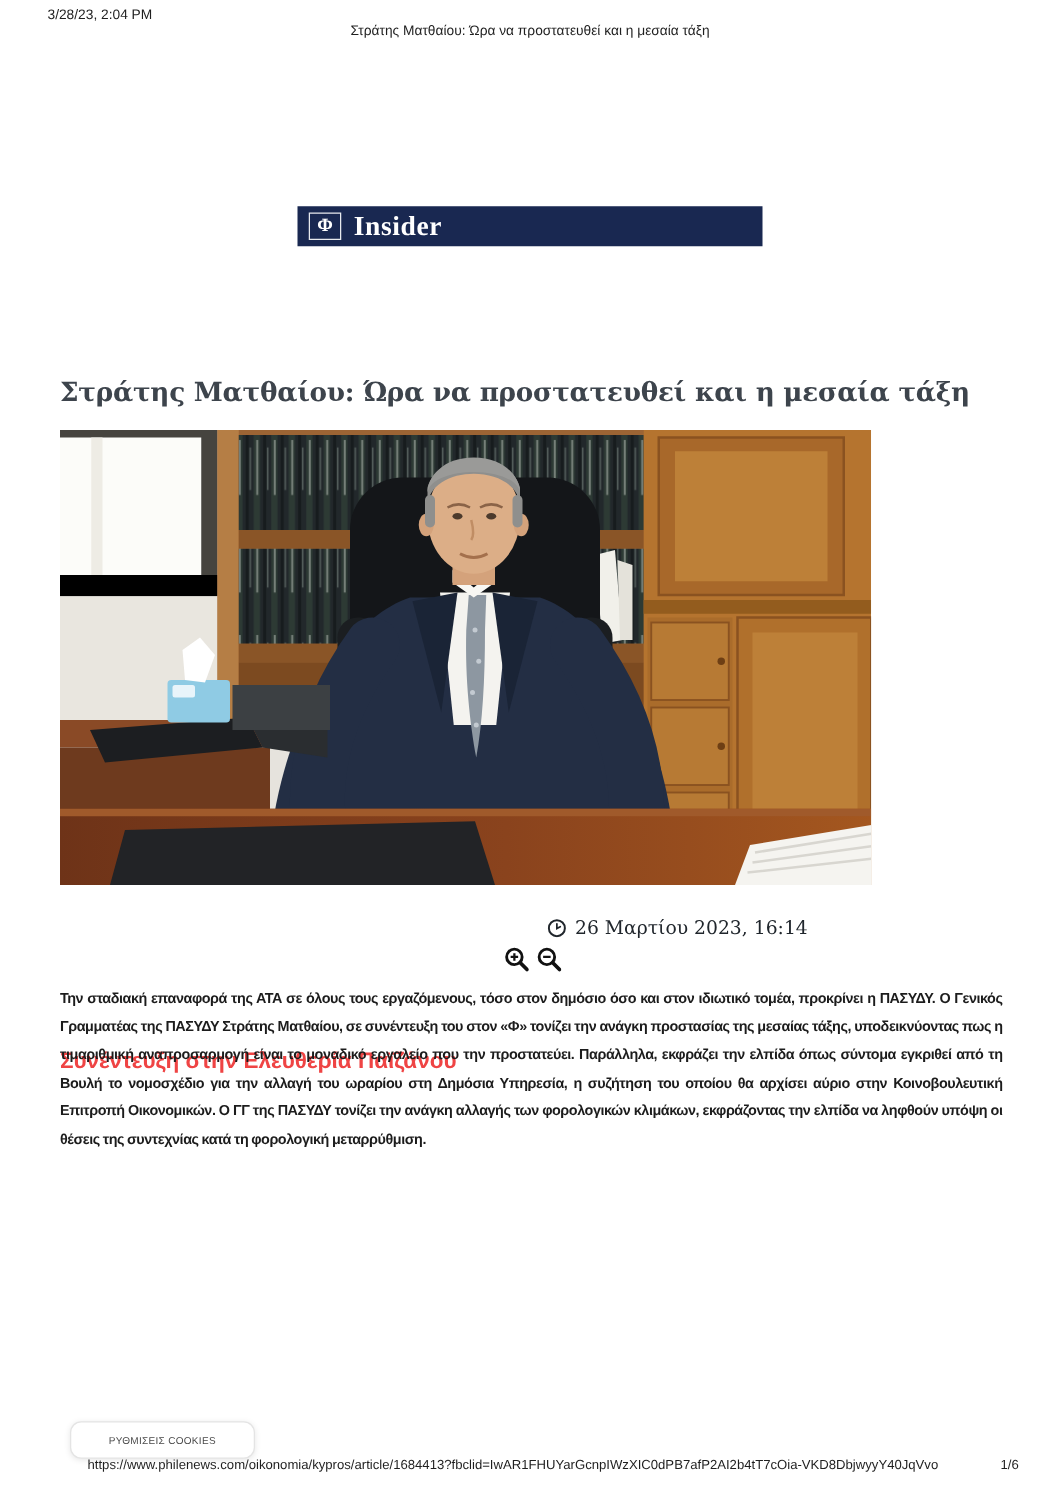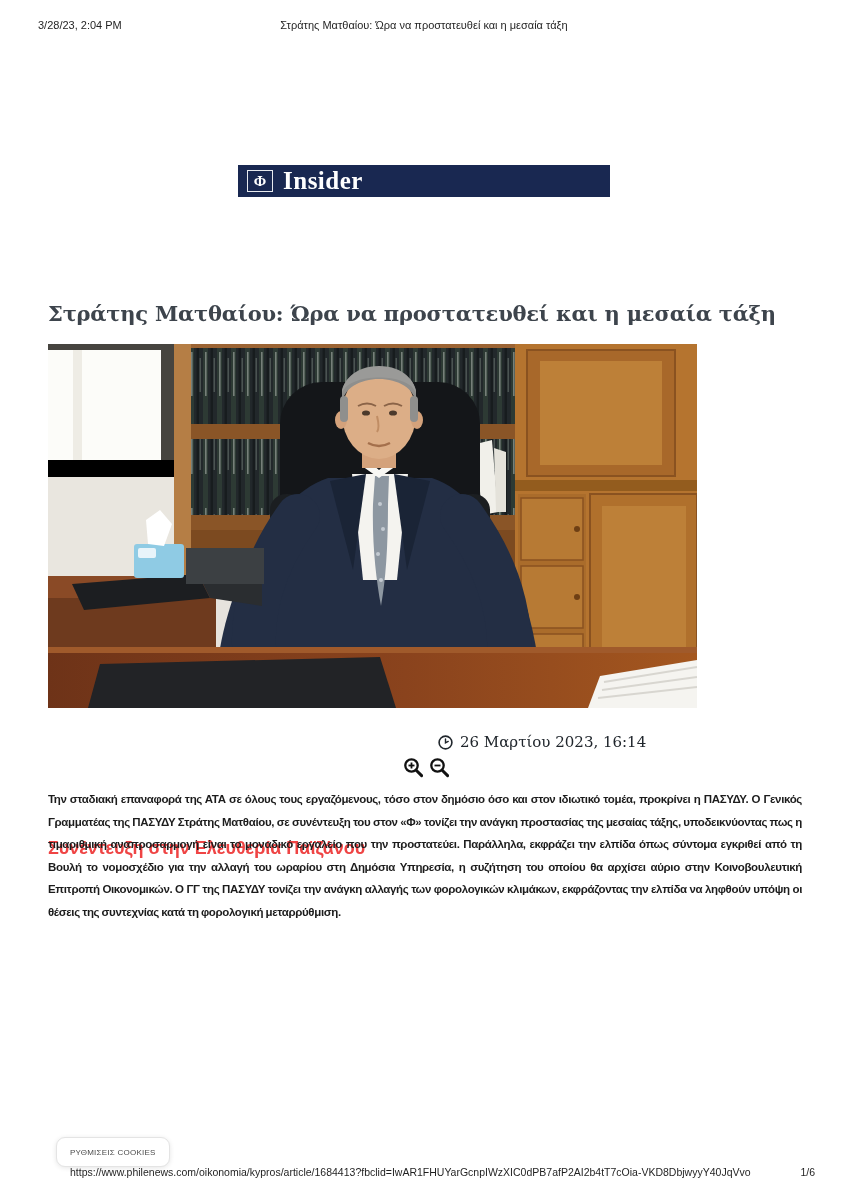"3/28/23, 2:04 PM" .print-datetime { top: 19px -> 6px }
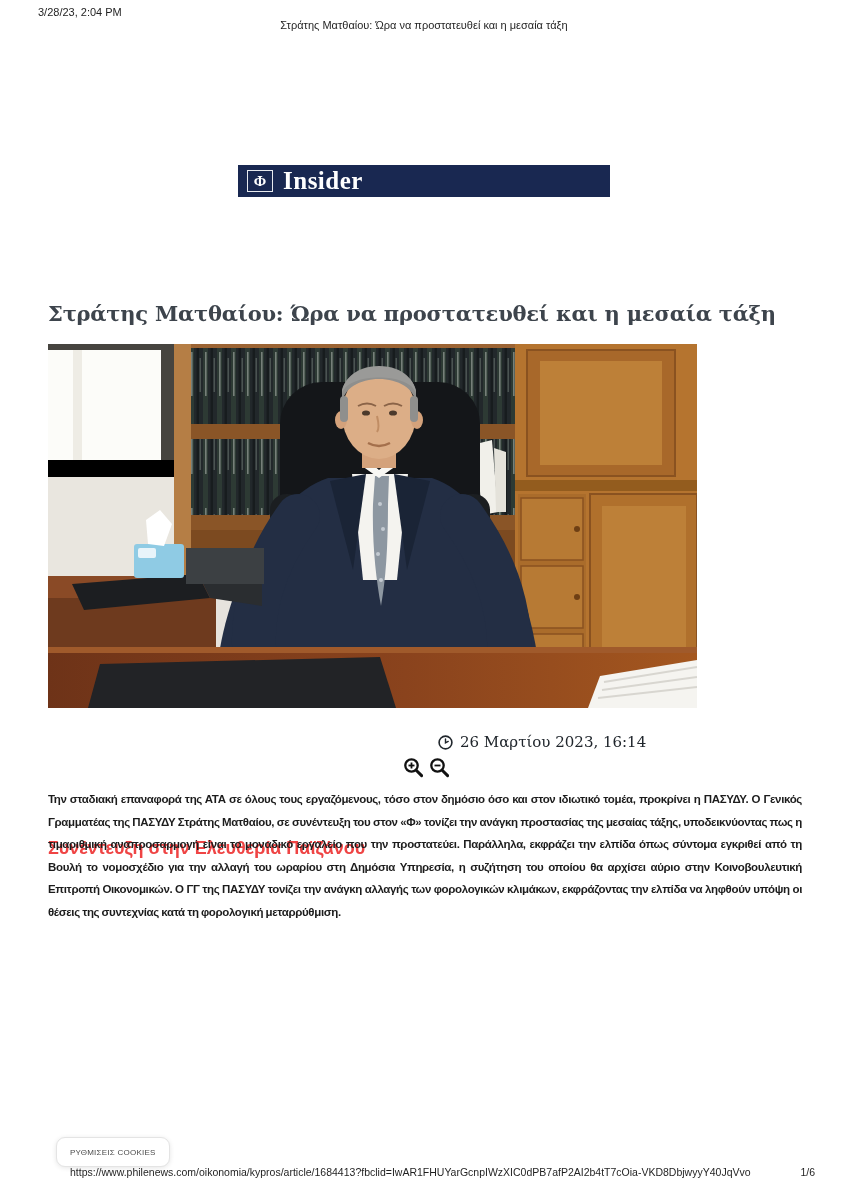"Insider" .insider-word { font-size: 25px -> 22px }
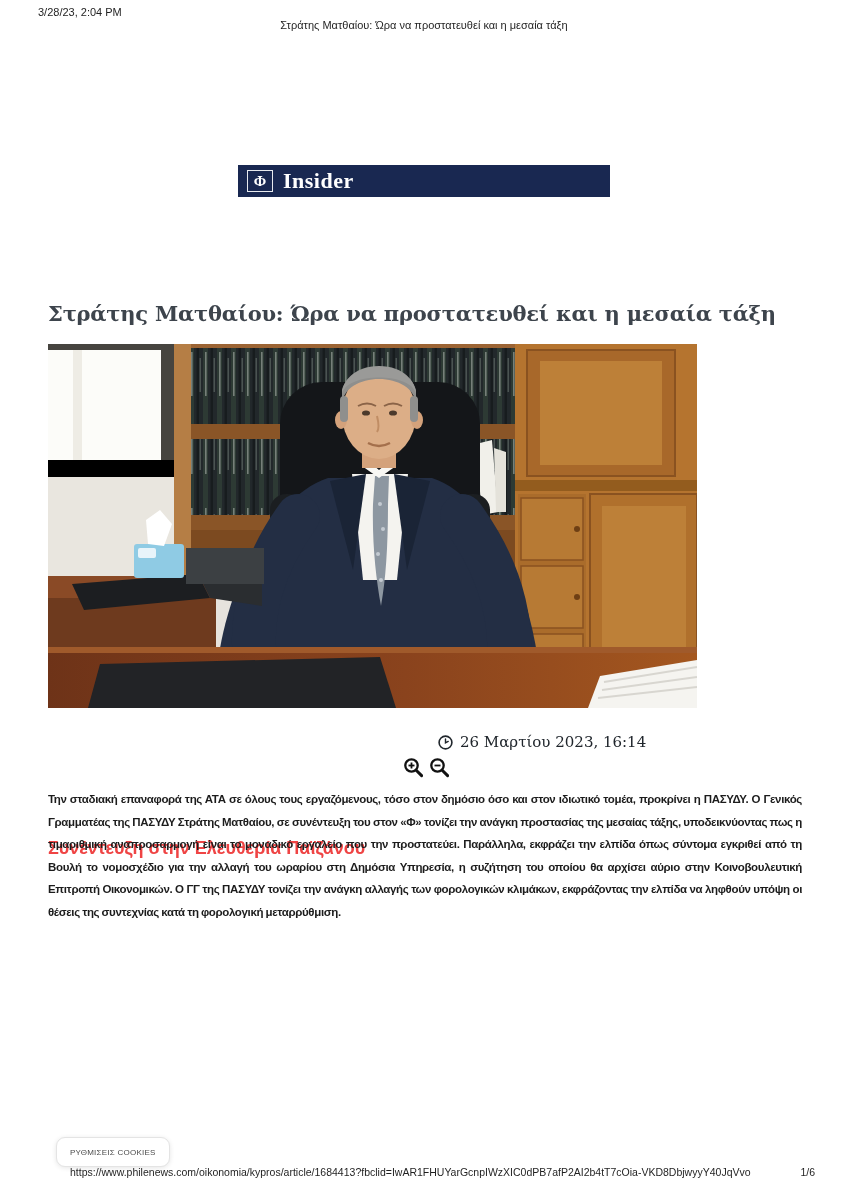"ΡΥΘΜΙΣΕΙΣ COOKIES" .cookies-btn { padding: 0 13px -> 0 30px }
